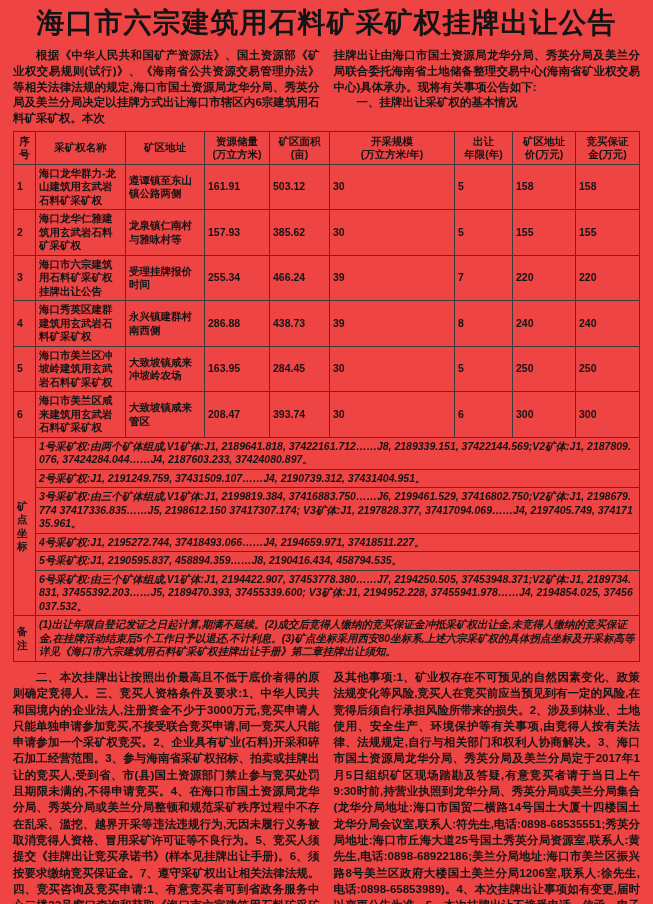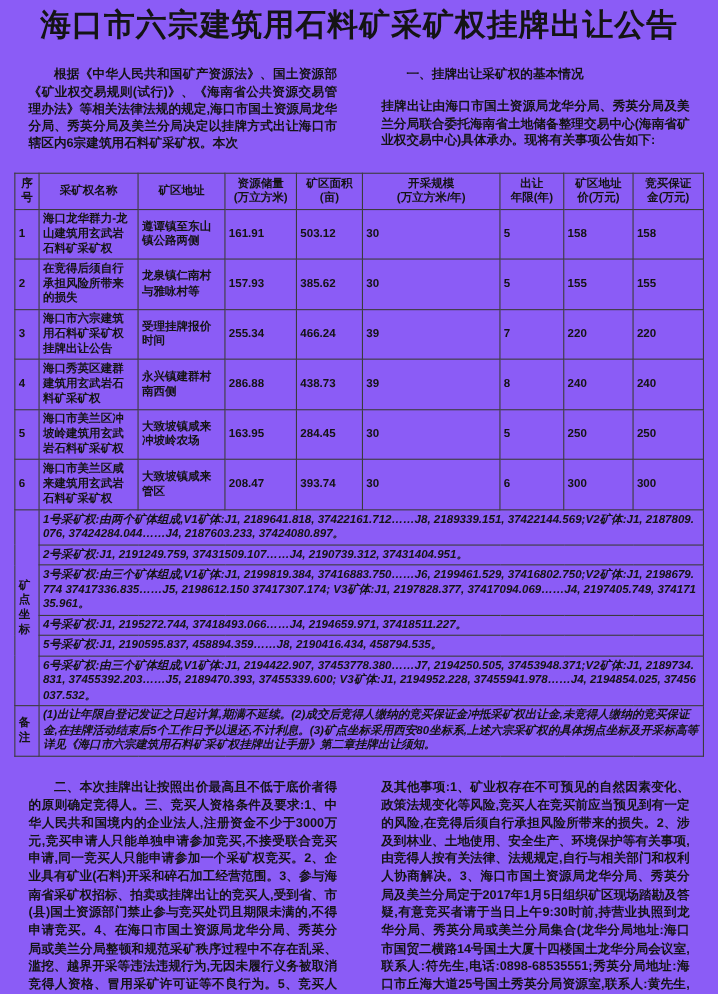"海口市六宗建筑用石料矿采矿权挂牌出让公告" .page { background: #8b5cf6 -> #ef4444 }
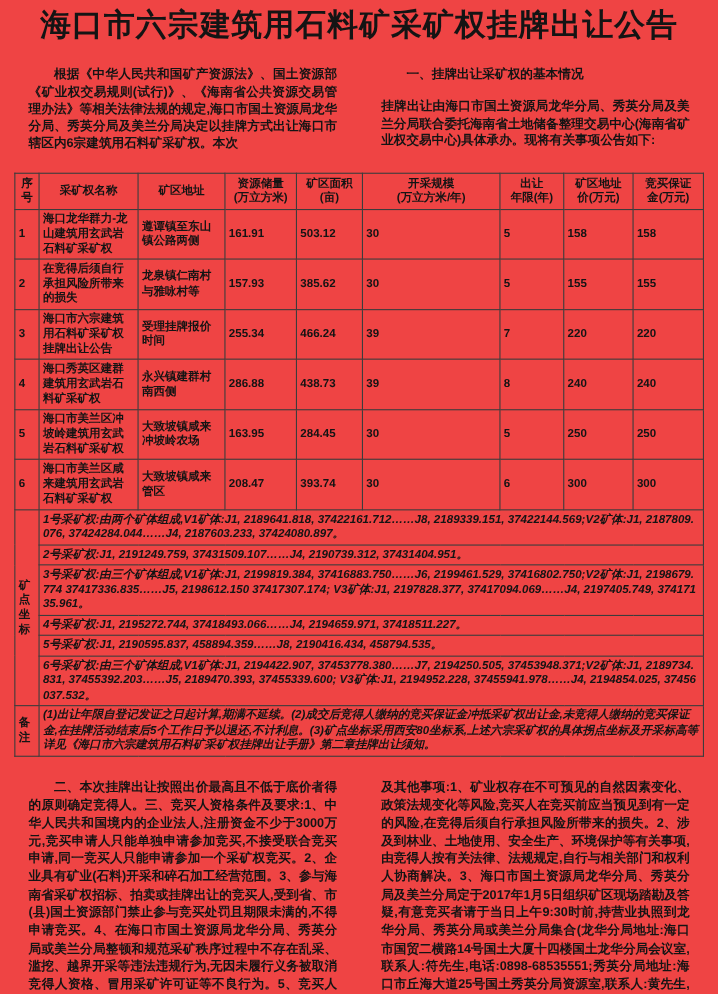"根据《中华人民共和国矿产资源法》、国土资源部《矿业权交易规则(试行)》、《海南省" .para { margin: 13px -> 0 }
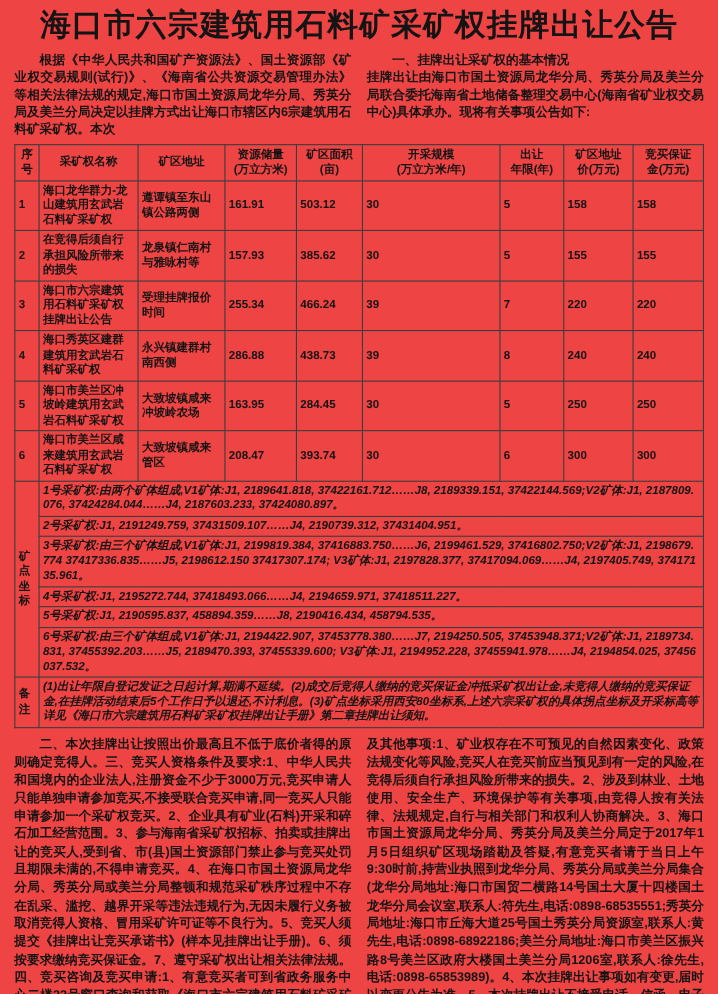"一、挂牌出让采矿权的基本情况" p.para { order: before "挂牌出让由海口市国土资源局龙华分局、秀英分局及美兰分局联合委托海南省土地储备整理" -> after "挂牌出让由海口市国土资源局龙华分局、秀英分局及美兰分局联合委托海南省土地储备整理" }
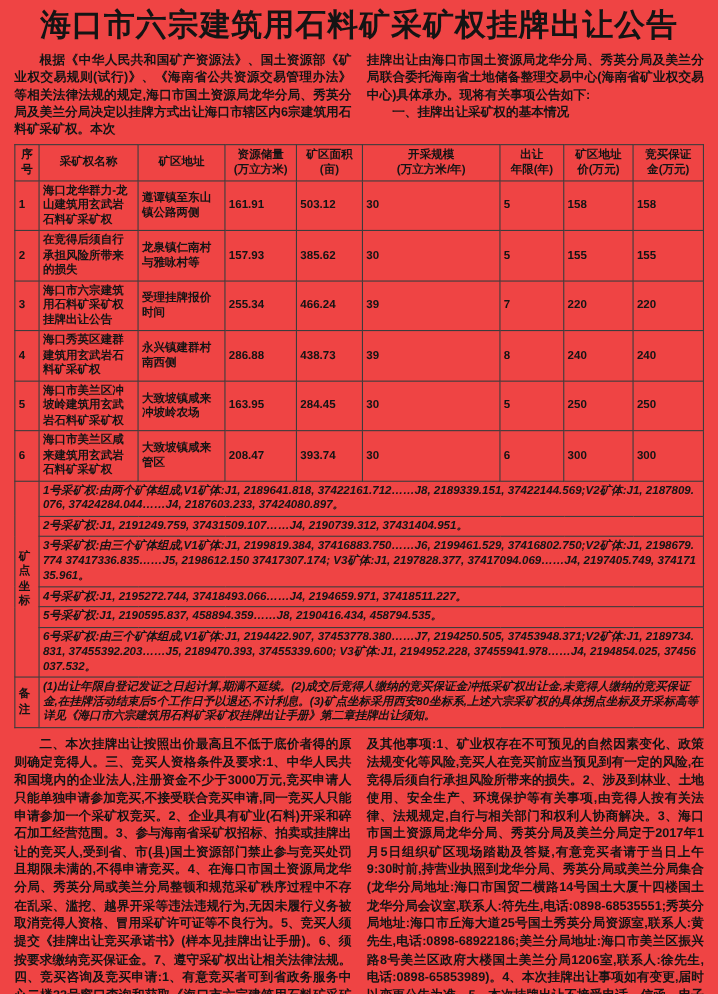"在竞得后须自行承担风险所带来的损失" td { text: 在竞得后须自行承担风险所带来的损失 -> 海口龙华仁雅建筑用玄武岩石料矿采矿权 }
